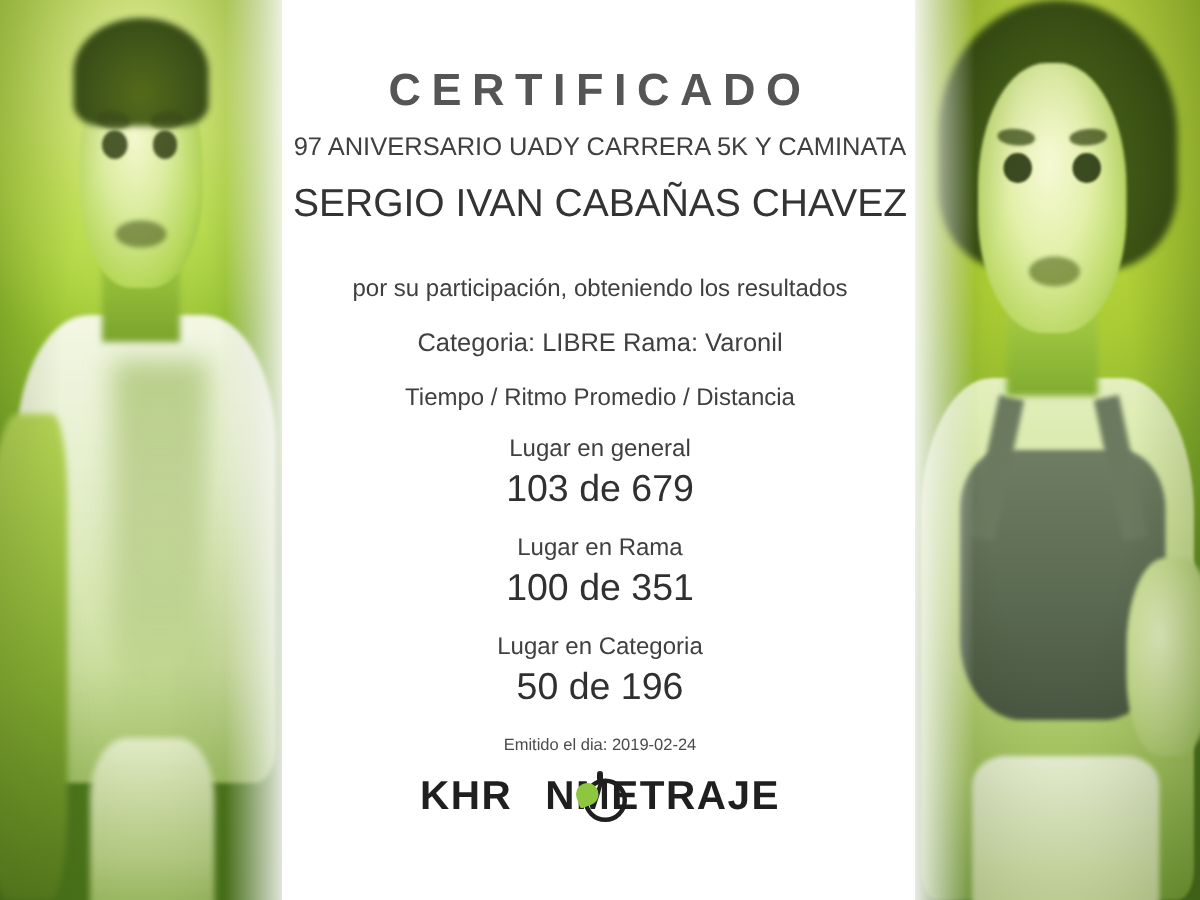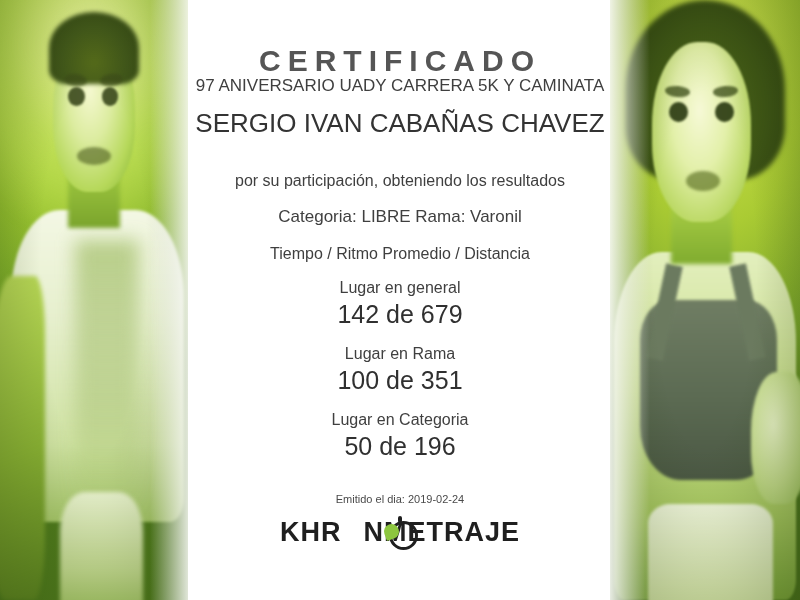"97 ANIVERSARIO UADY CARRERA 5K" .subtitle { margin-top: none -> 12px }
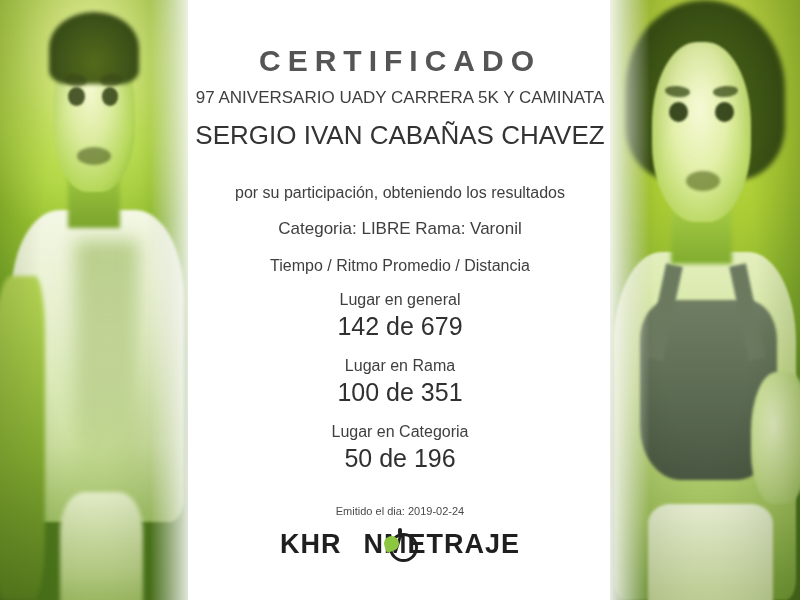"142 de 679" div.place-value { text: 142 -> 103 }
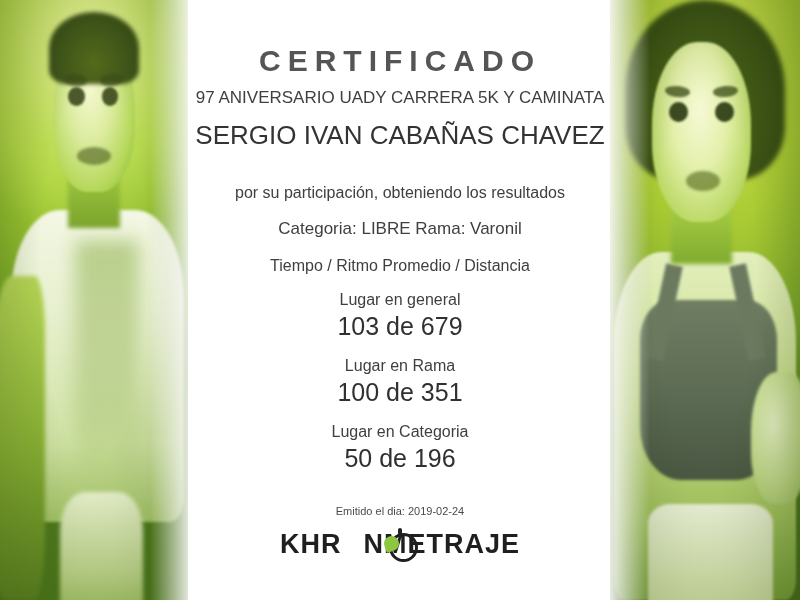"Emitido el dia: 2019-02-24" .issued { margin-top: 32px -> 18px }
